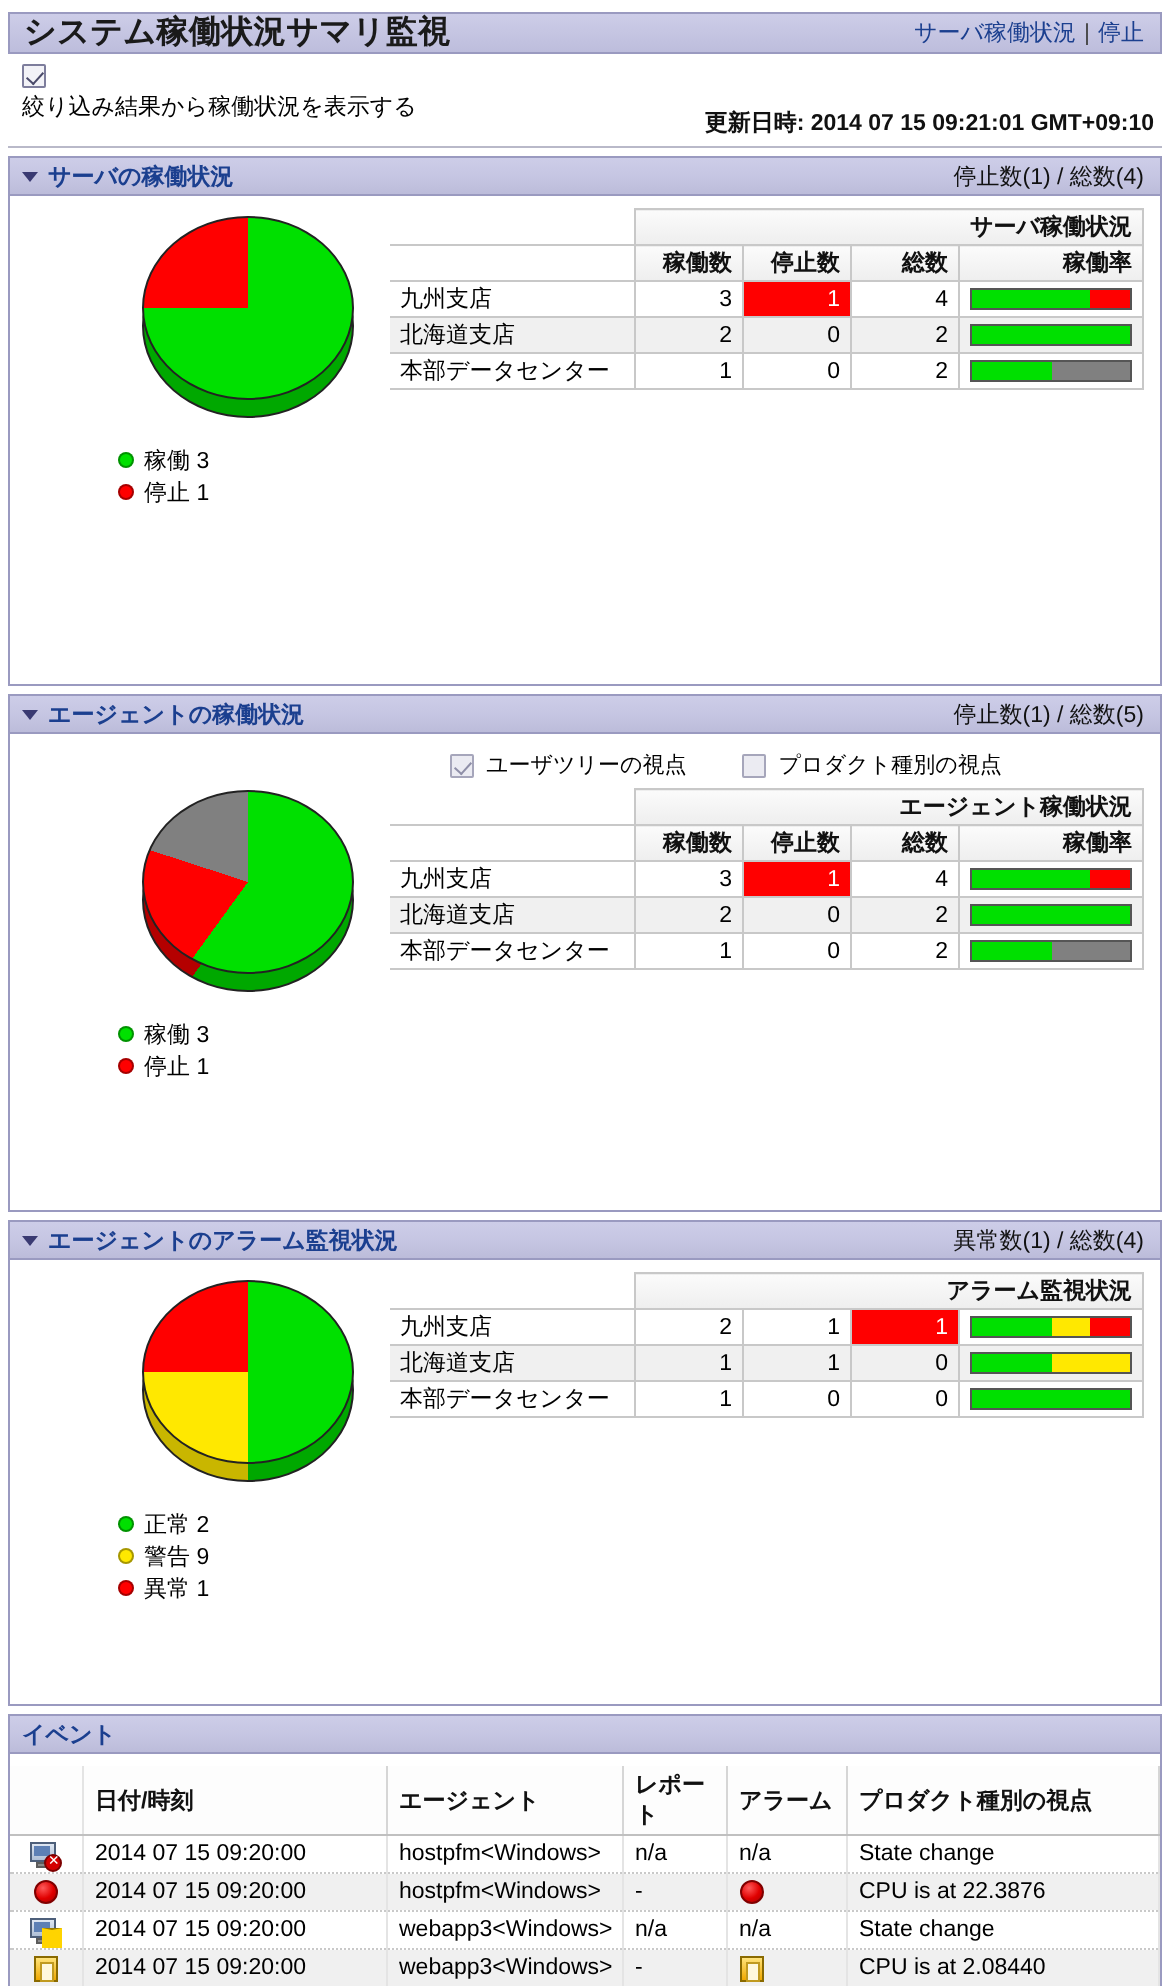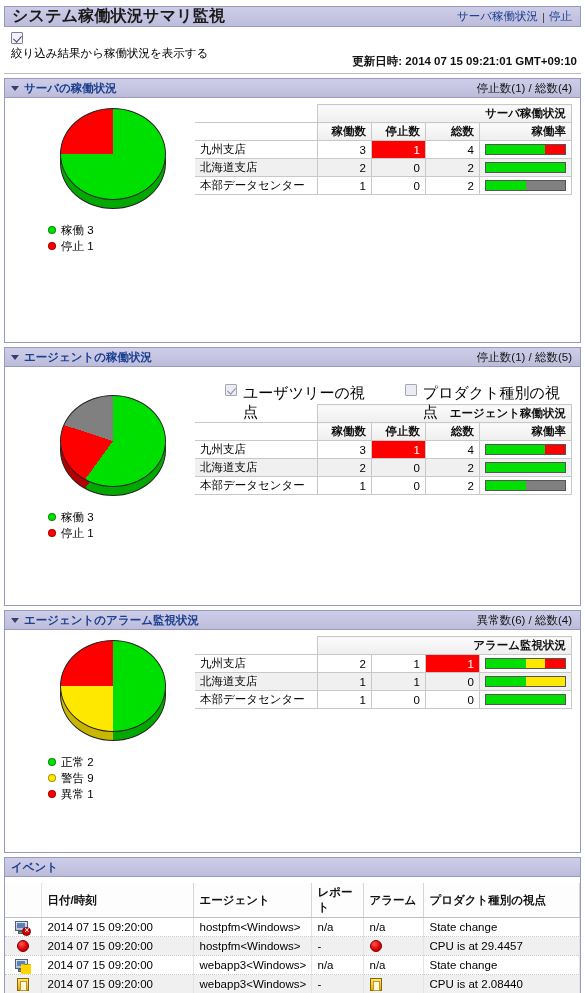"稼働 3" .chart-col { left: 13px -> 24px }
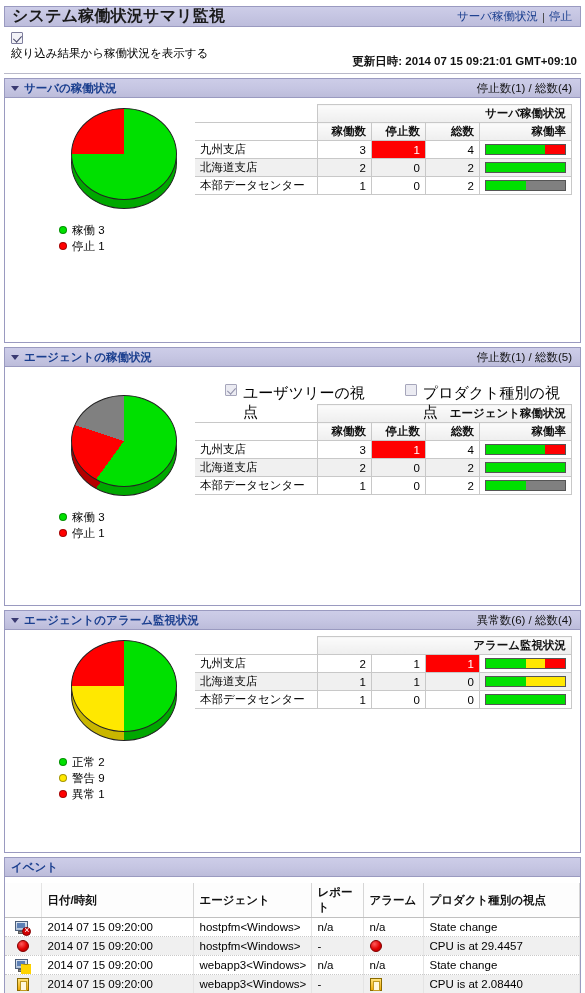"ユーザツリーの視点" .view-opts { align-items: flex-start -> center; font-size: 15px -> 11px; margin: 11px 0 3px 30px -> 1px 0 3px 30px }
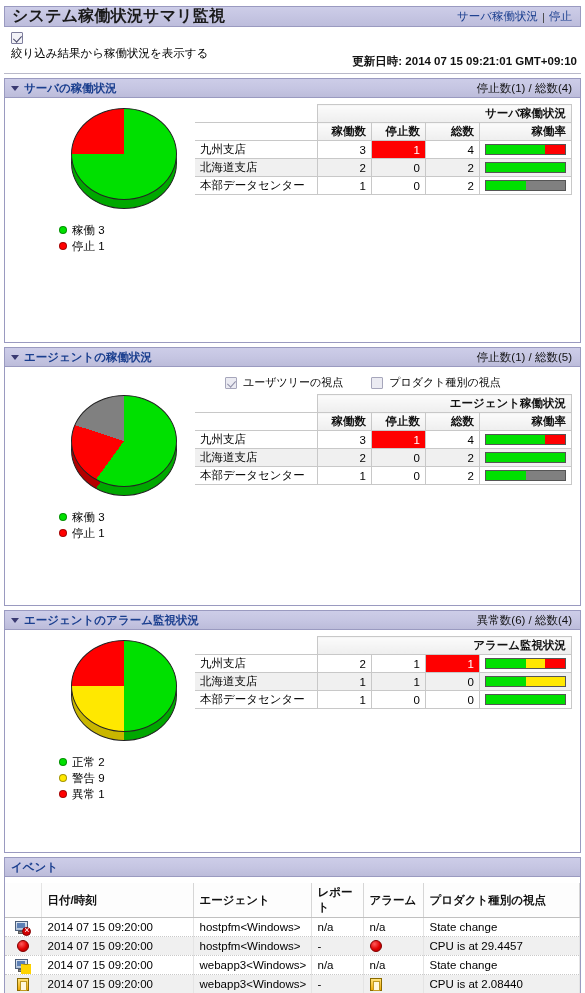"異常数(6) / 総数(4)" span.panel-count { text: 6 -> 1 }
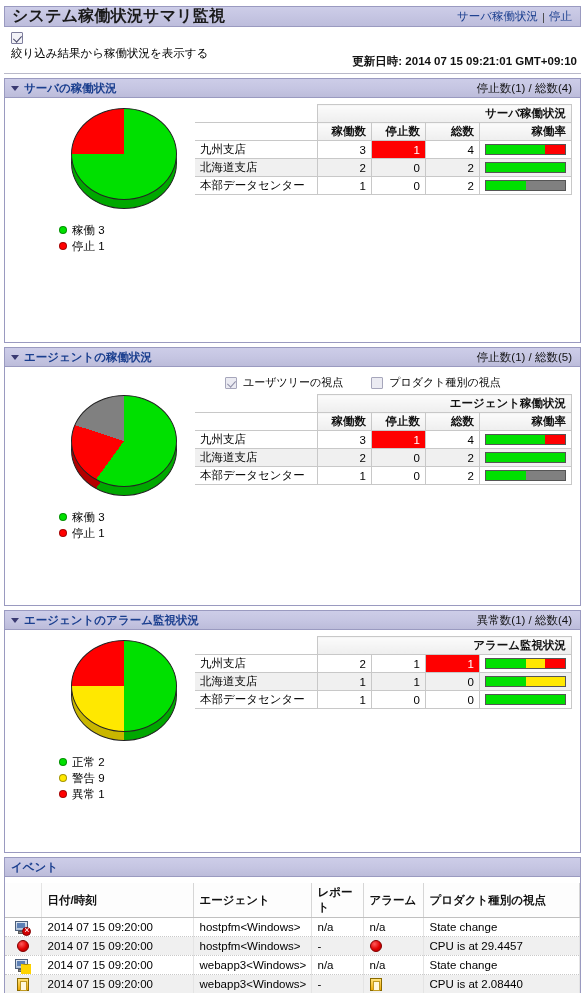"CPU is at 29.4457" td.c-msg { text: 29.4457 -> 22.3876 }
